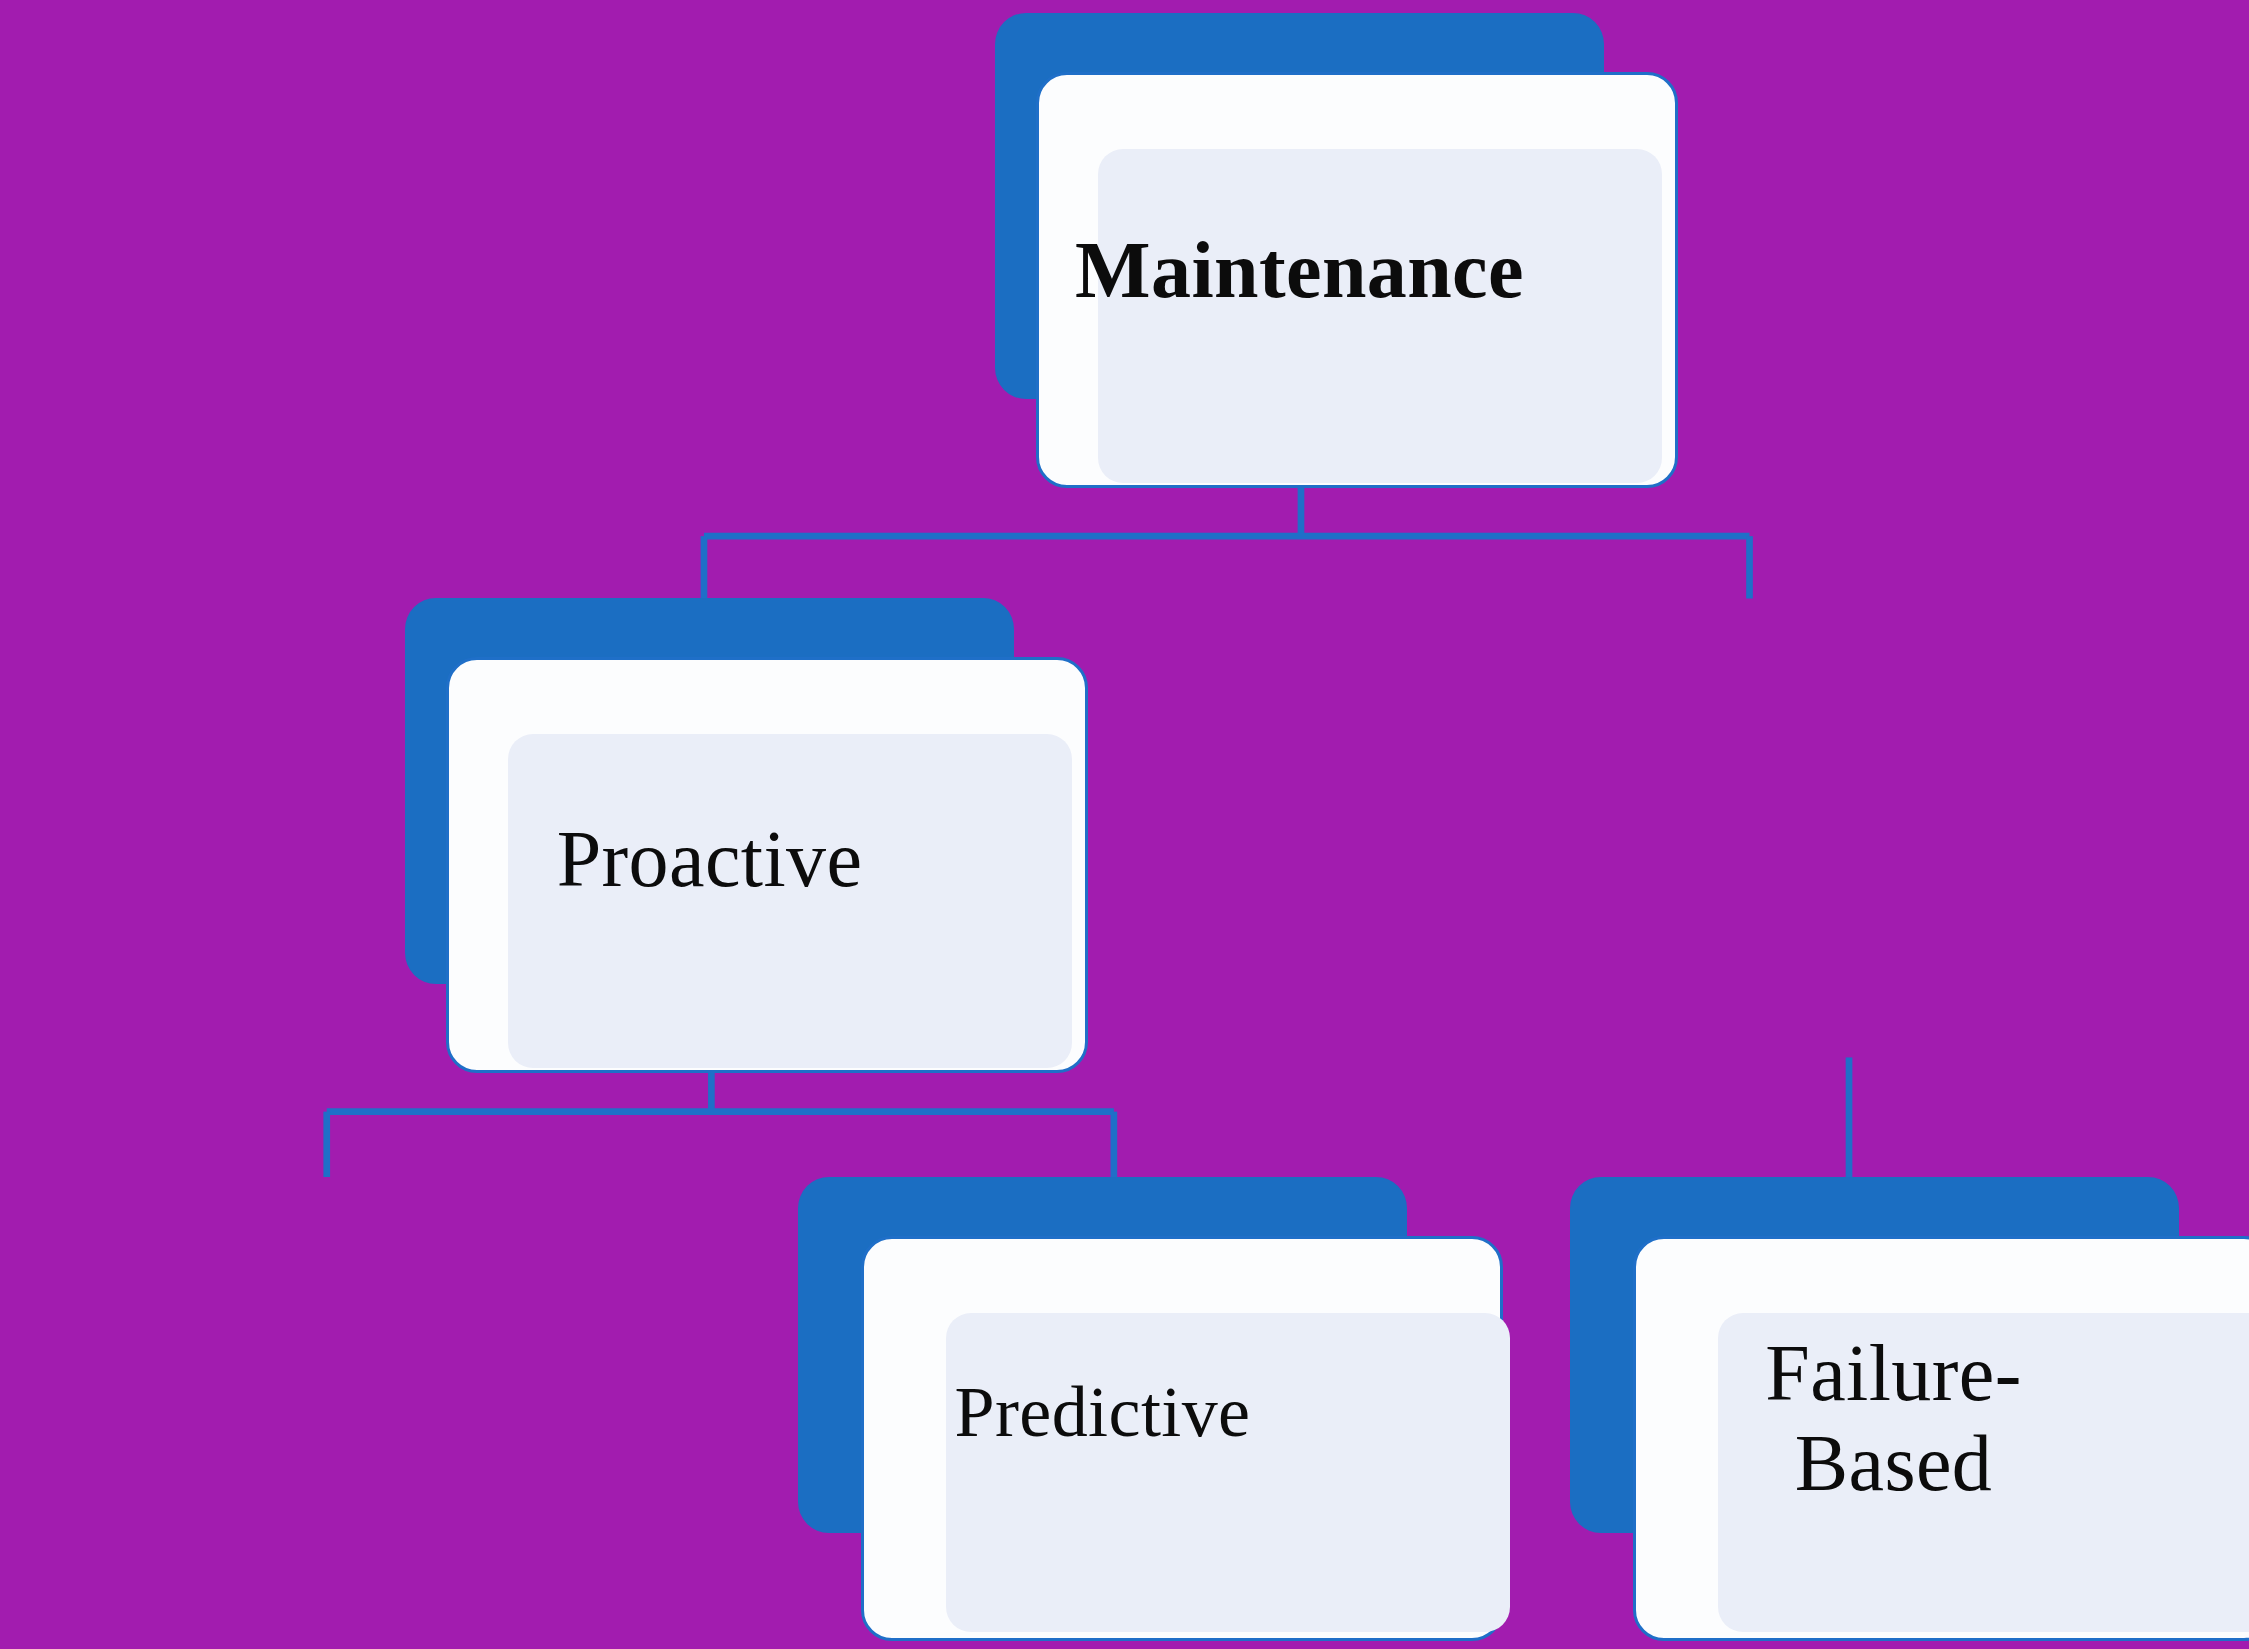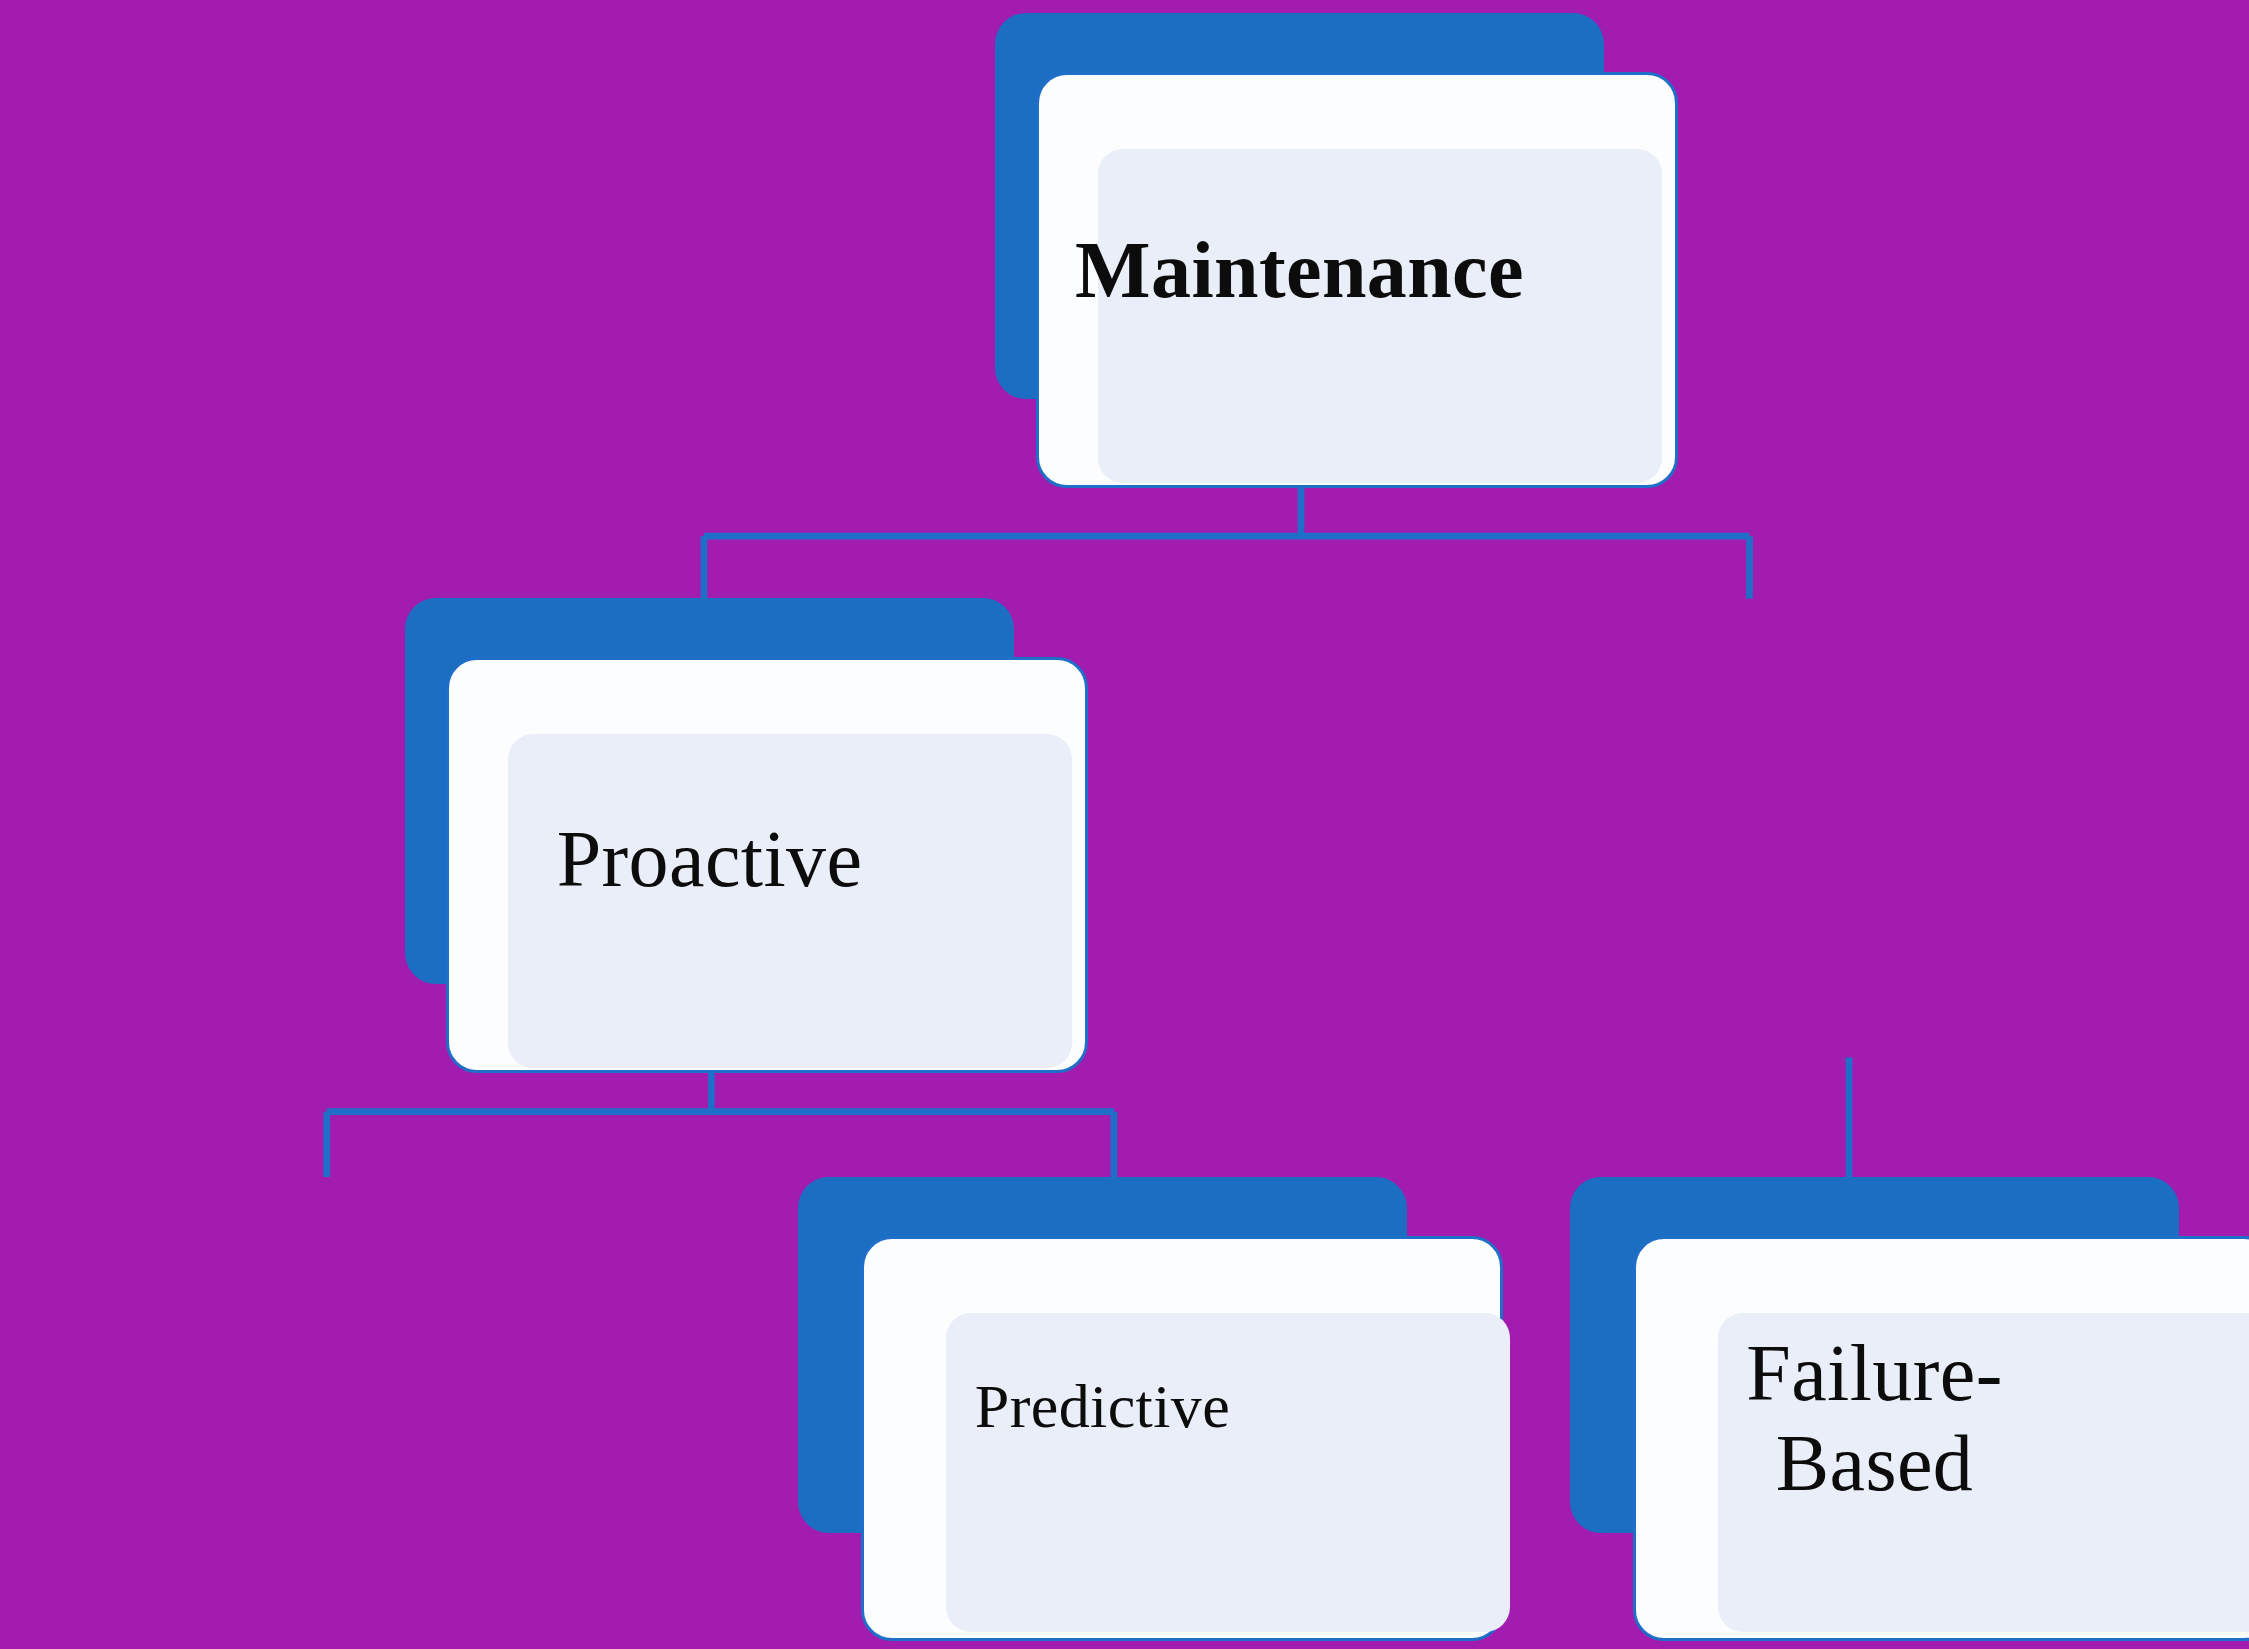"Predictive" #node-predictive .label { font-size: 62px -> 72px }
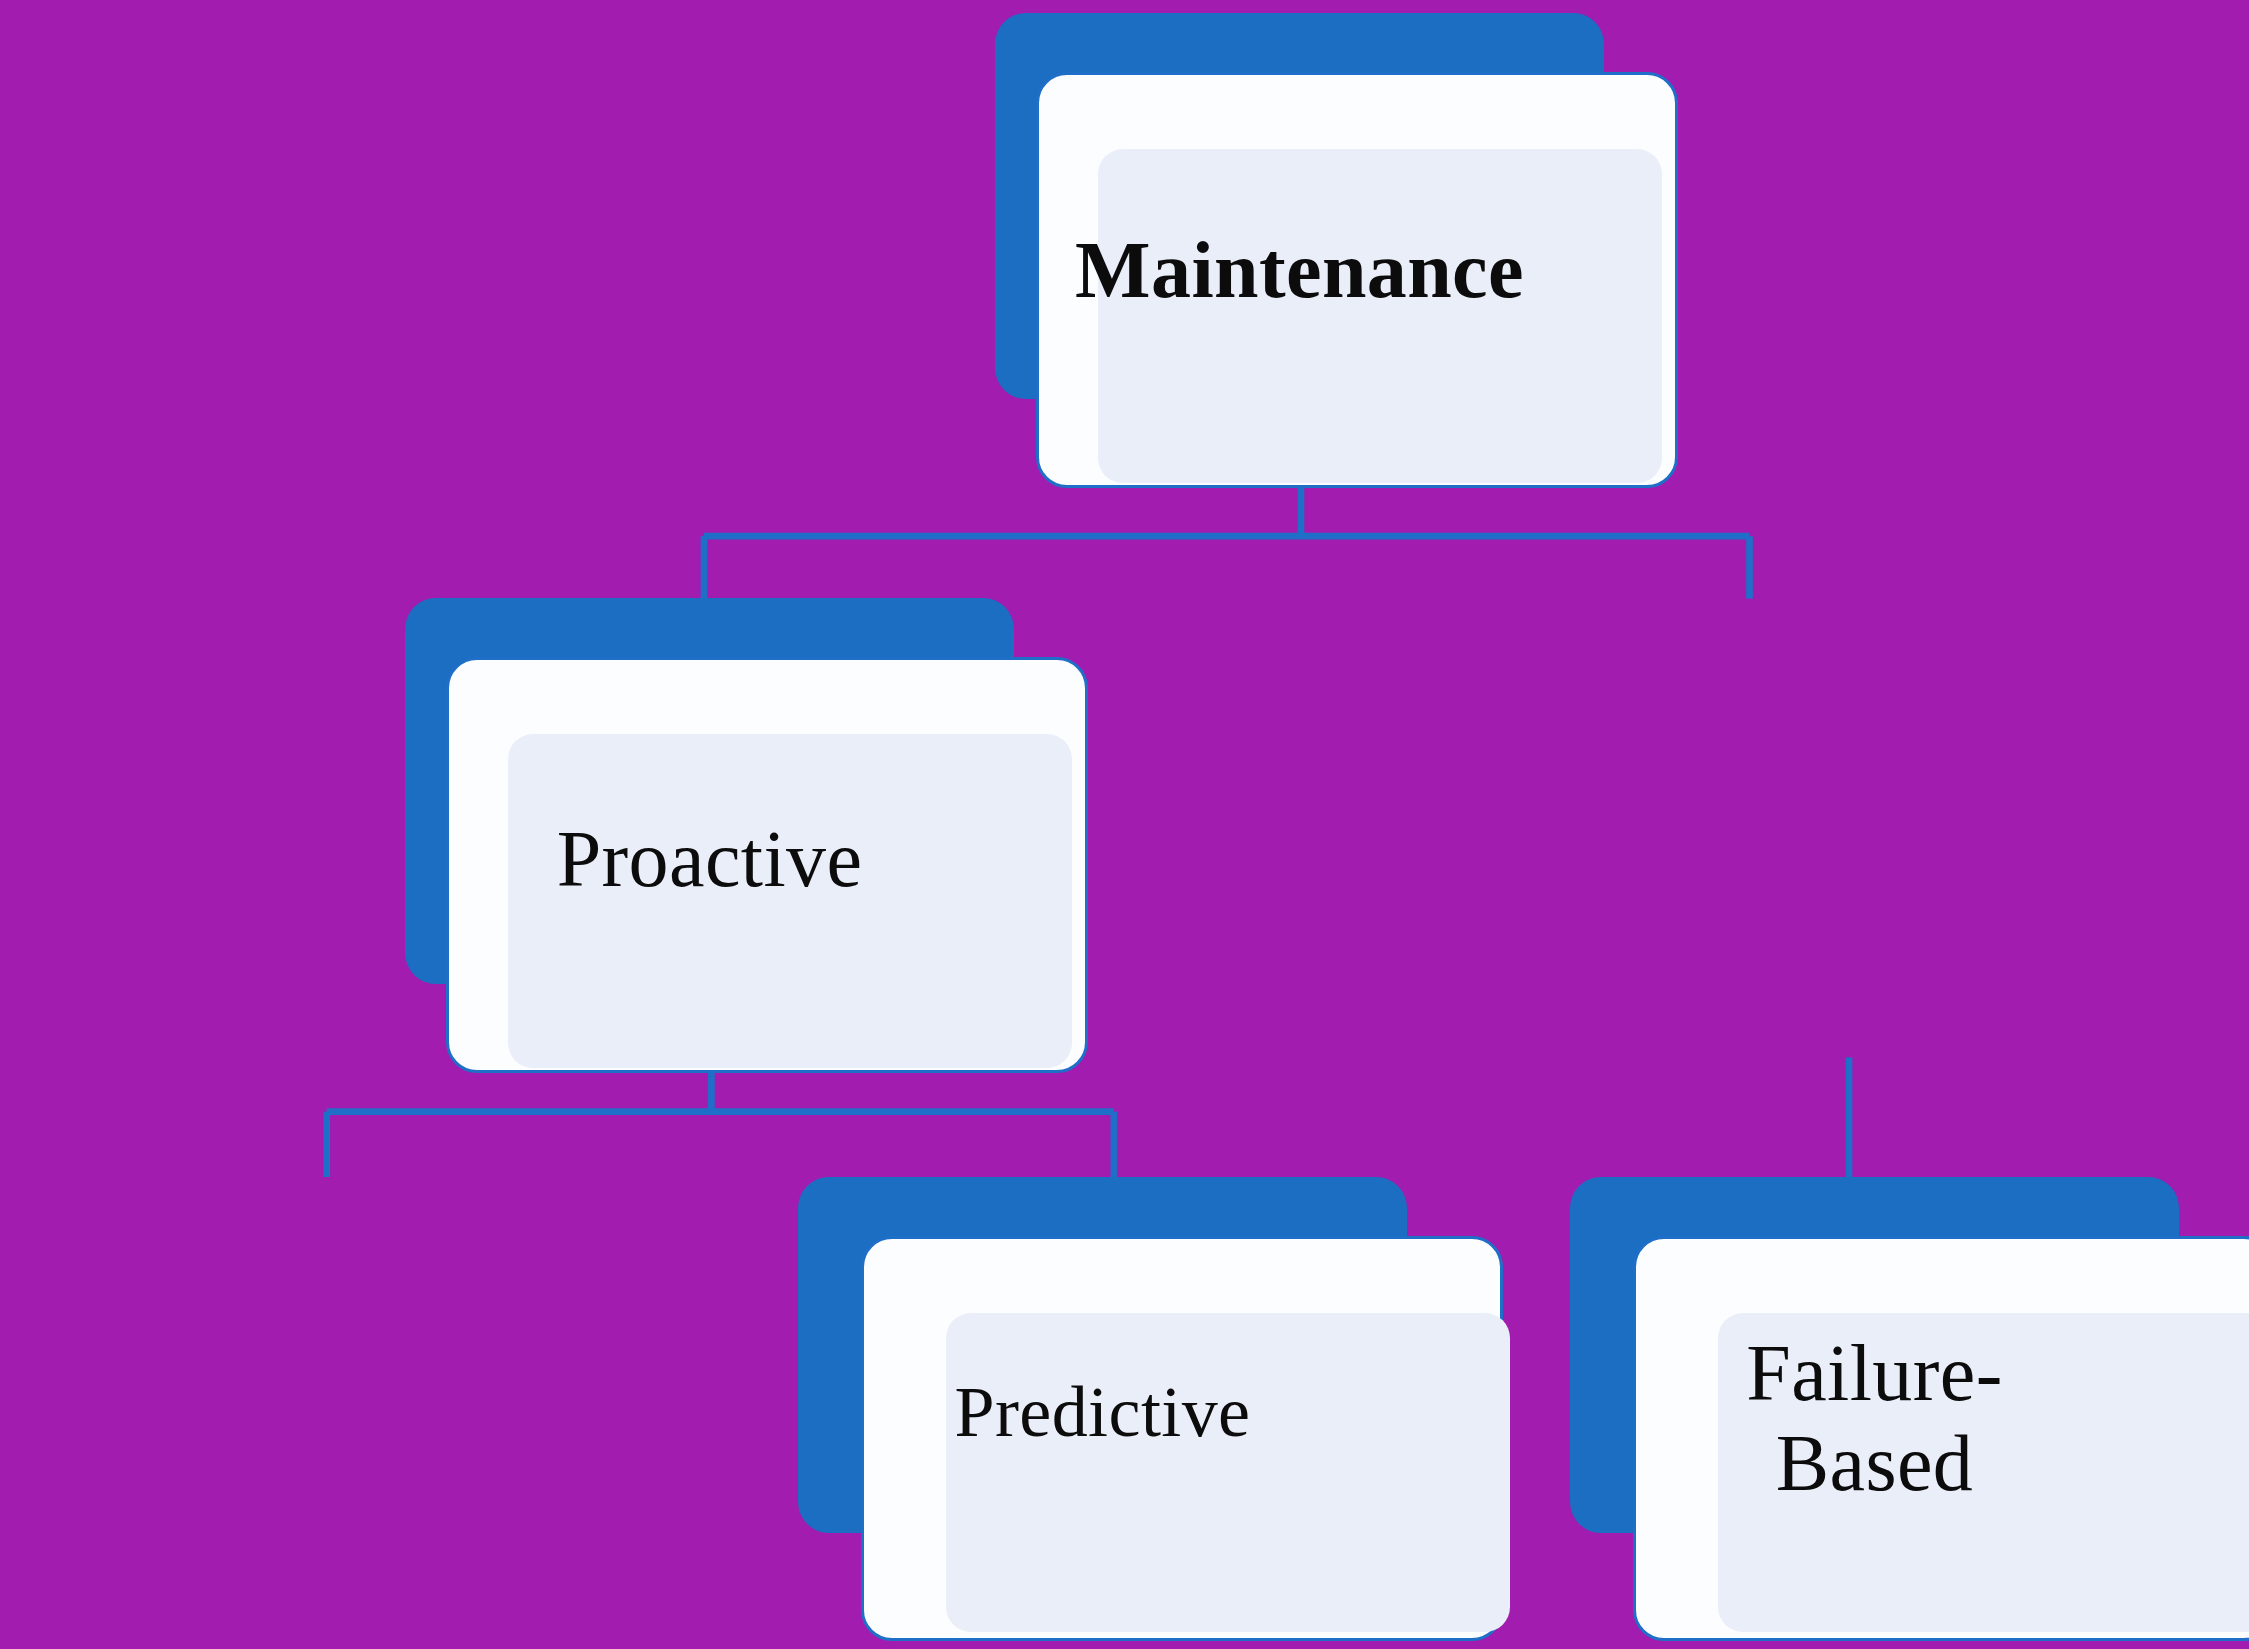"Failure-" #node-failure-based .label { padding-left: none -> 19px }
